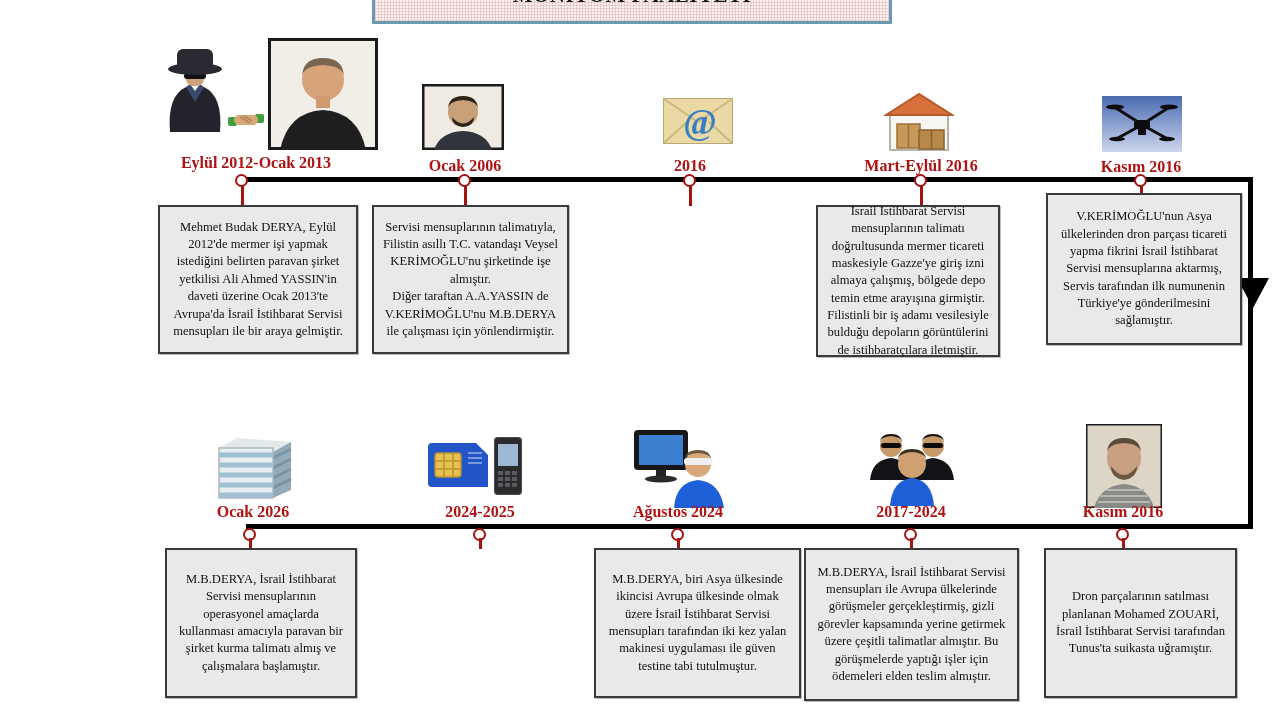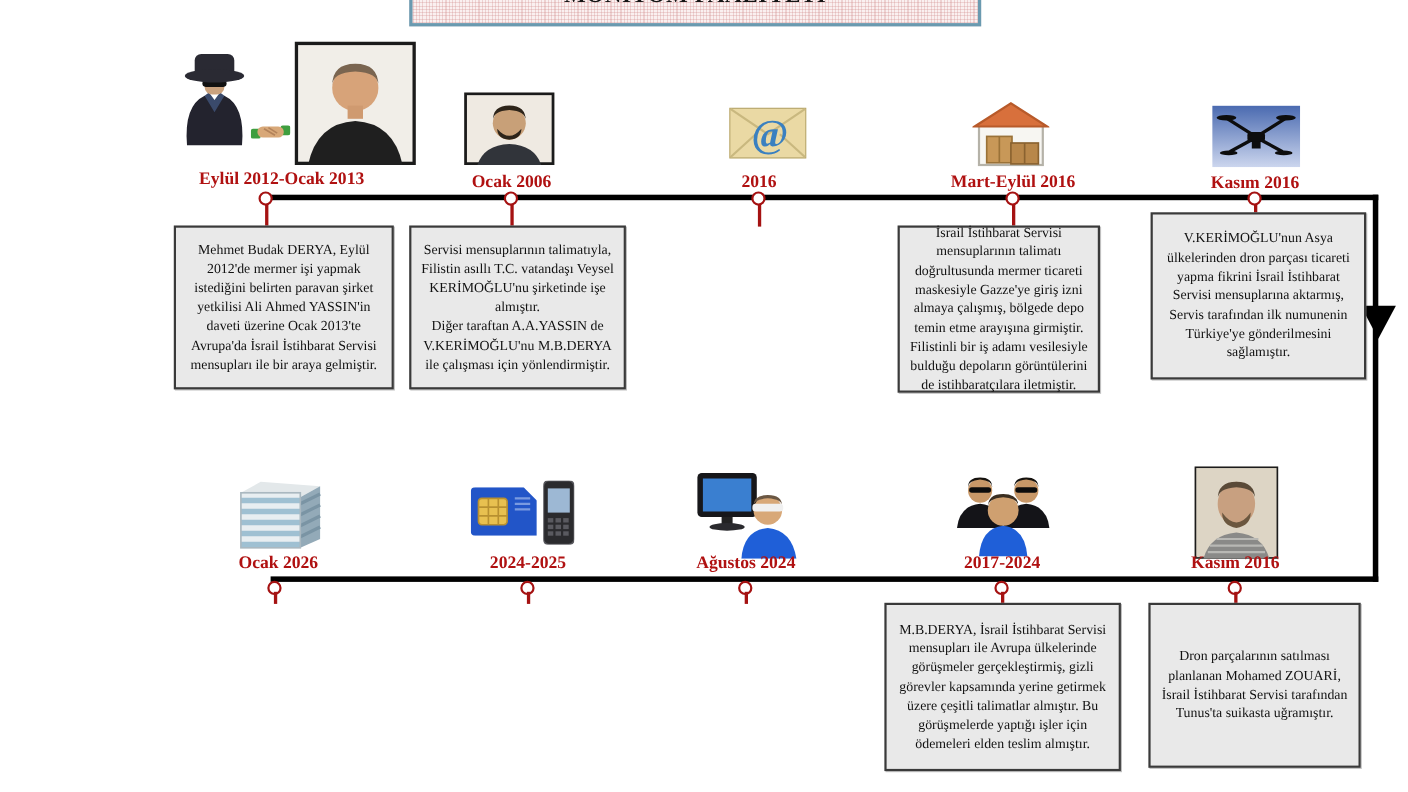"M.B.DERYA, İsrail İstihbarat Servisi" div.box { html: none -> <div> <div>M.B.DERYA, İsrail İstihbarat Servisi mensuplarının operasyonel amaçlarda kullanması amacıyla paravan bir şirket kurma talimatı almış ve çalışmalara başlamıştır.</div> </div> }
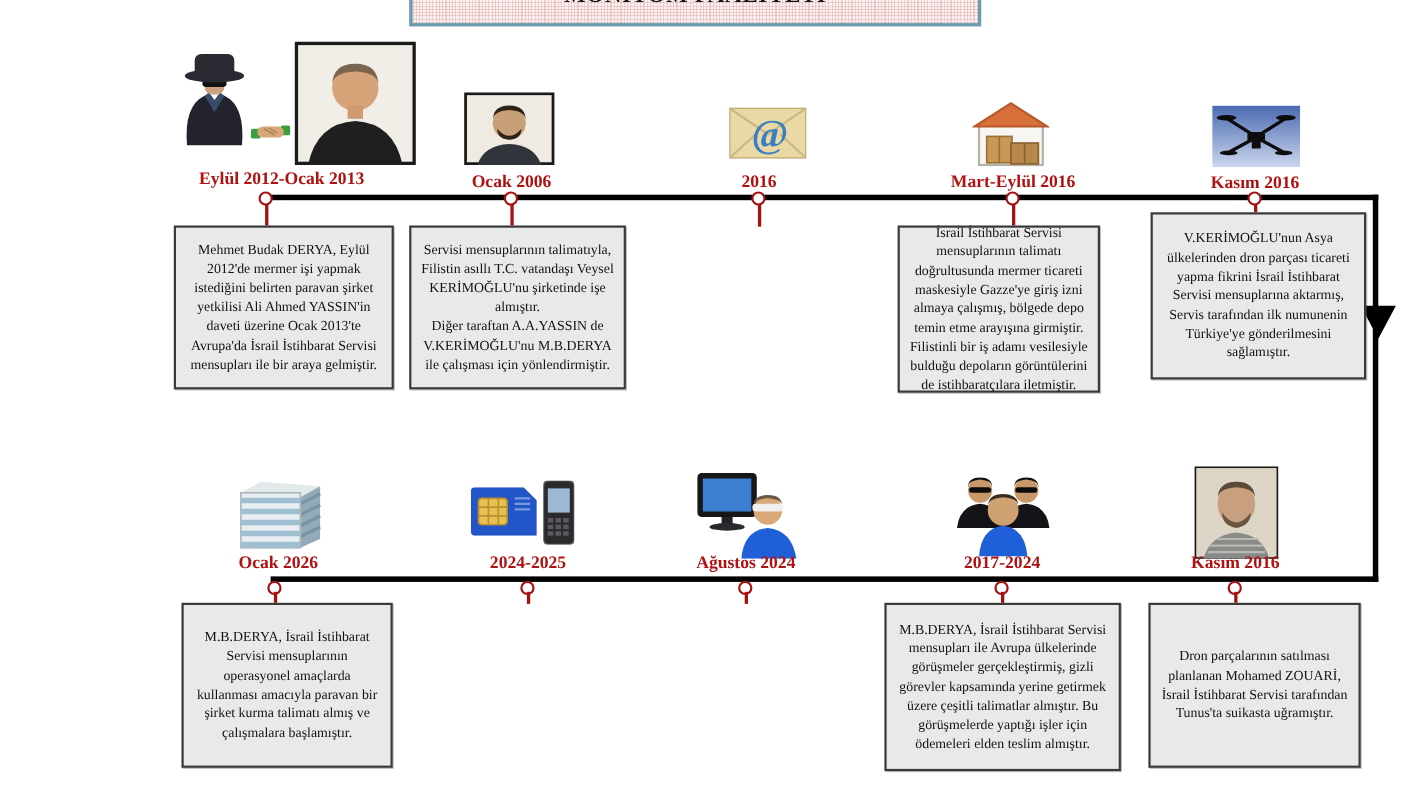"M.B.DERYA, biri Asya ülkesinde ikincisi" div.box { html: none -> <div> <div>M.B.DERYA, biri Asya ülkesinde ikincisi Avrupa ülkesinde olmak üzere İsrail İstihbarat Servisi mensupları tarafından iki kez yalan makinesi uygulaması ile güven testine tabi tutulmuştur.</div> </div> }
